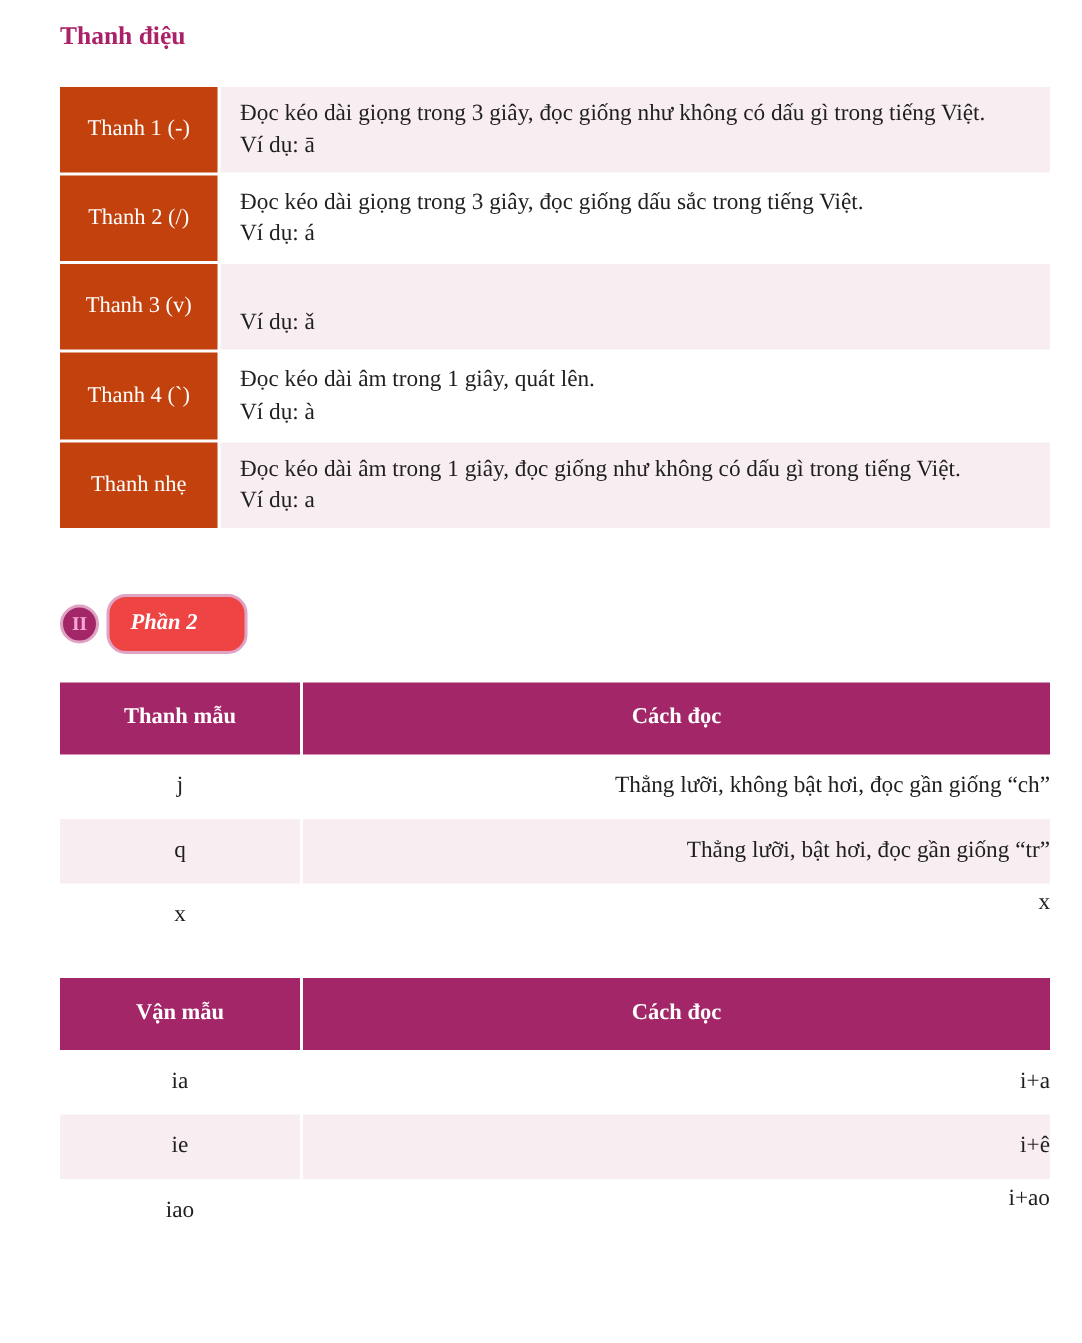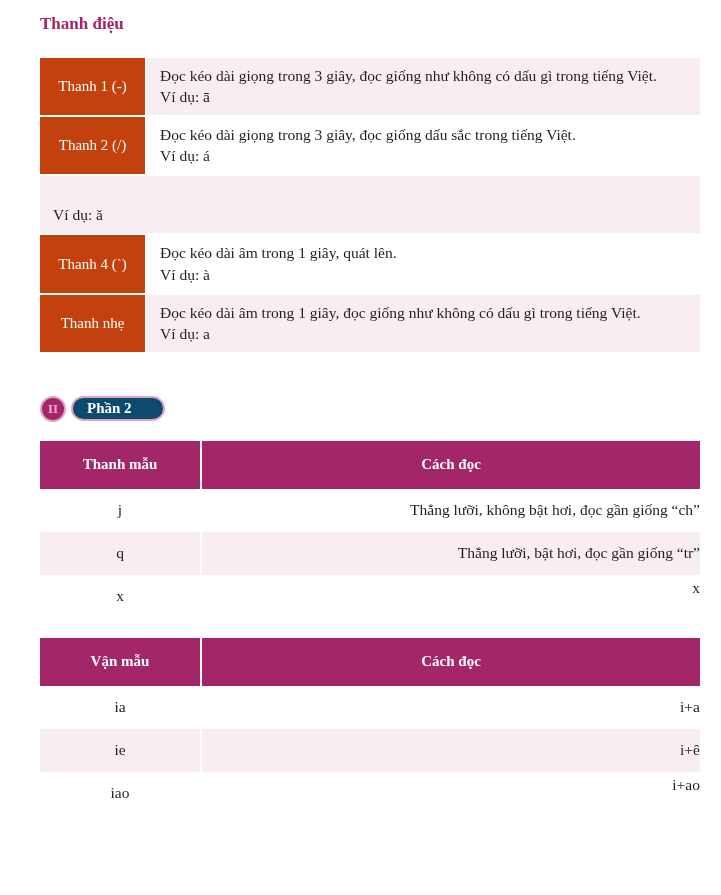"Thanh 3 (v)" div.tone-label { html: none -> <div>Thanh 3 (v)</div> }
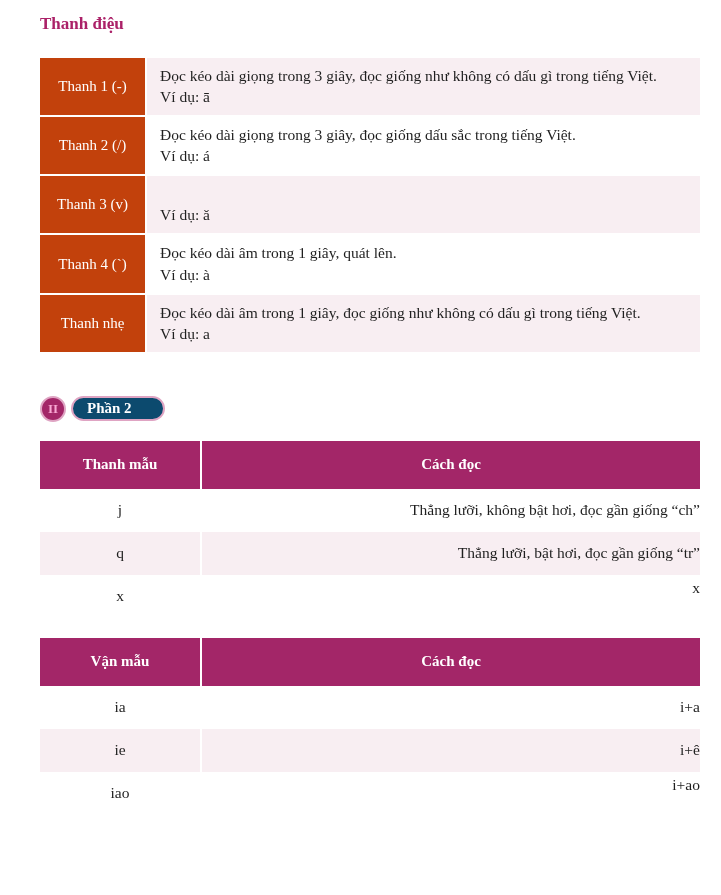"Phần 2" .section-badge { background: #0c4a6e -> #ef4444; font-style: none -> italic; height: 25px -> 40px }
